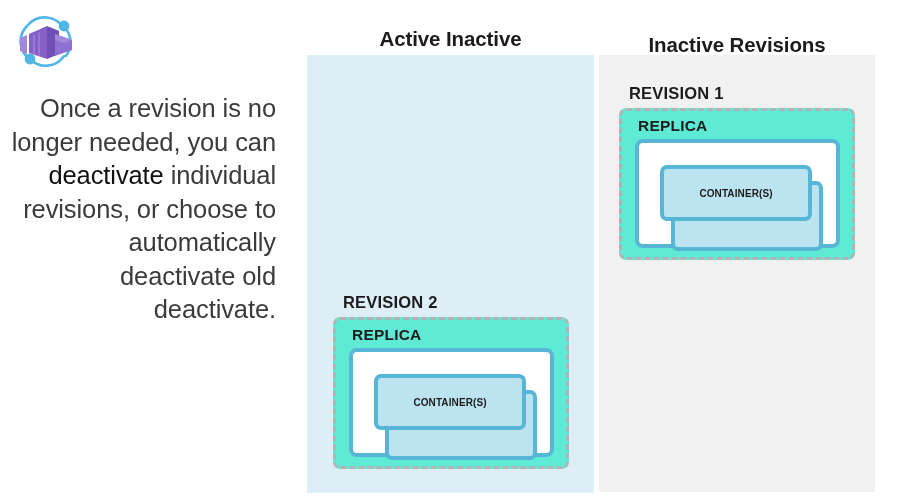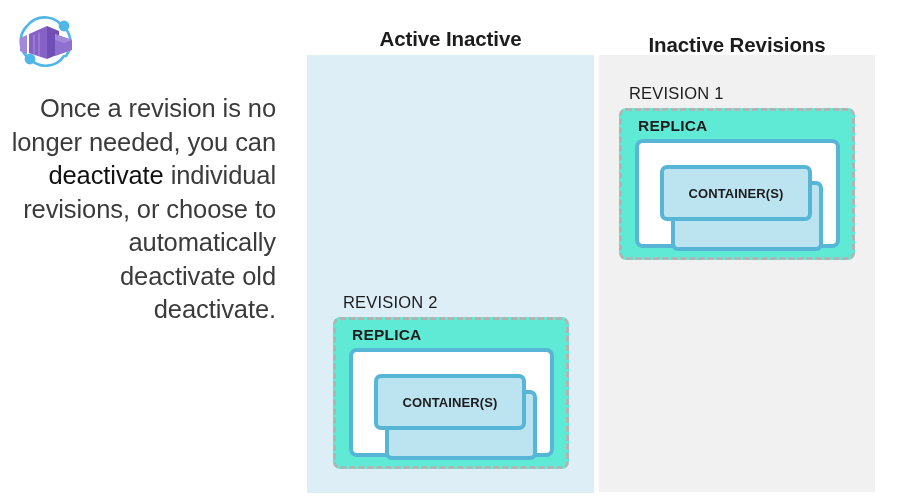"REVISION 1" .revision-label { font-weight: 400 -> 700 }
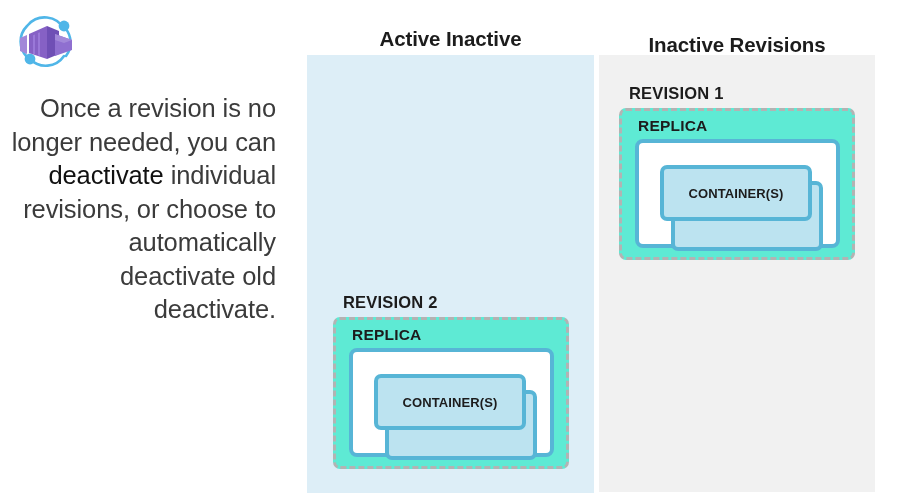"CONTAINER(S)" .container-label { font-size: 13px -> 10px }
